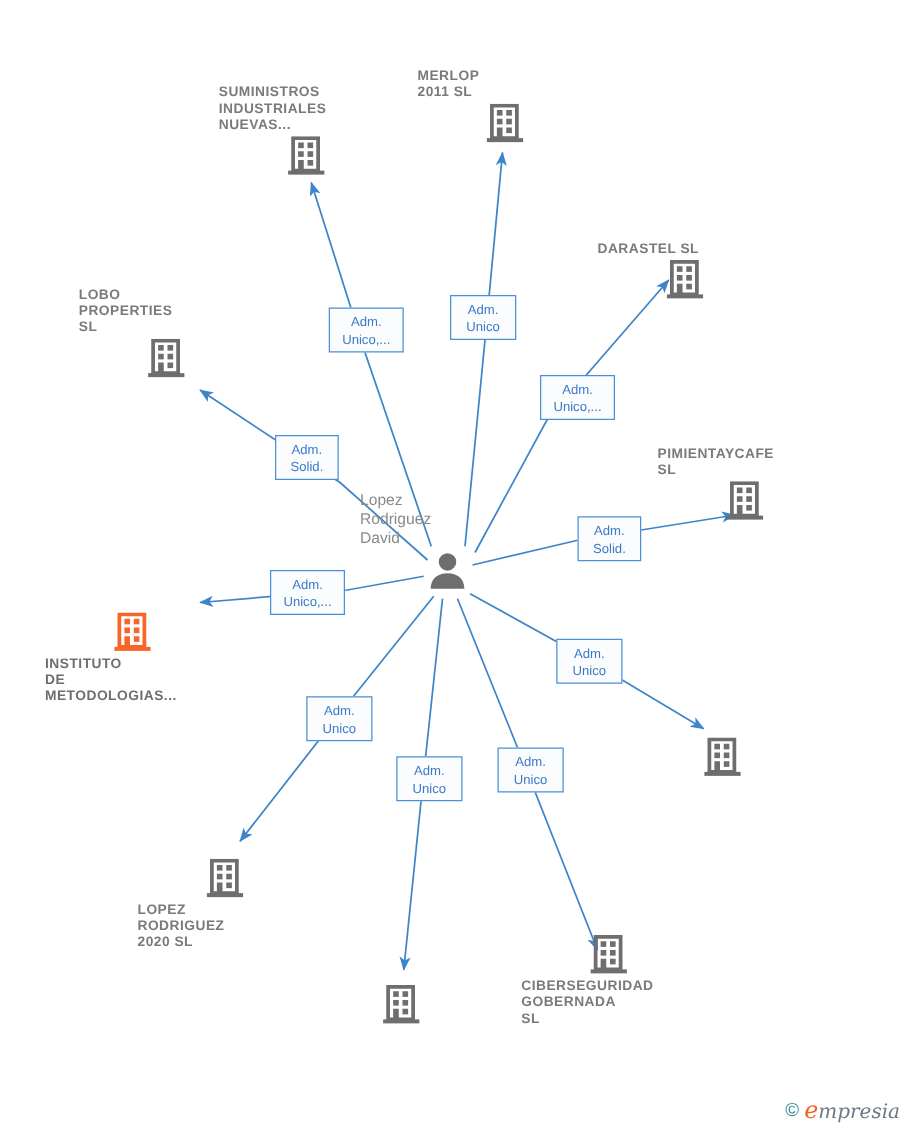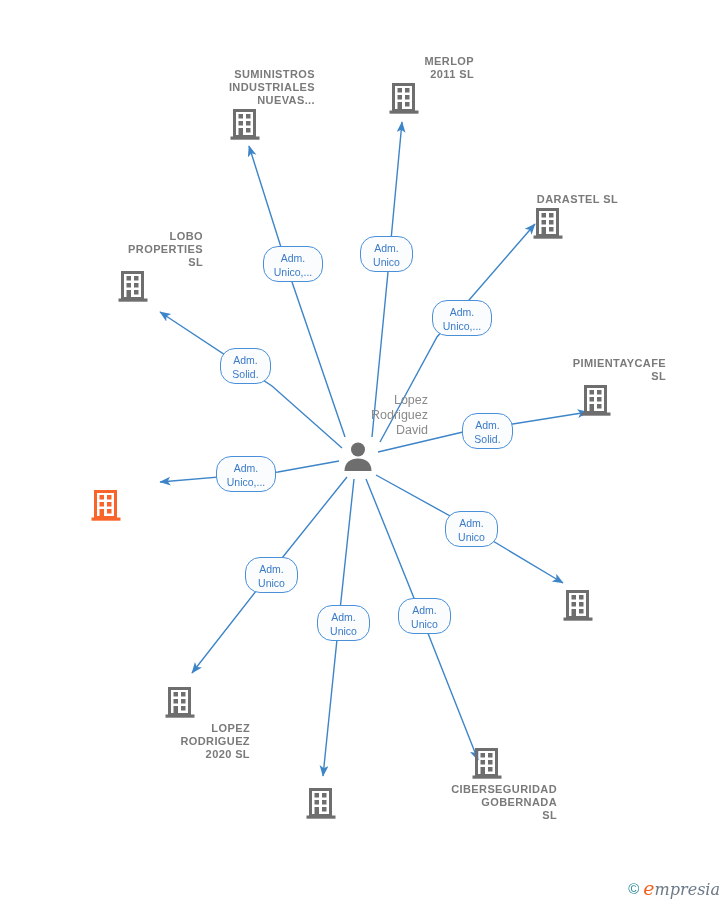"MERLOP" .node { text-align: right -> left }
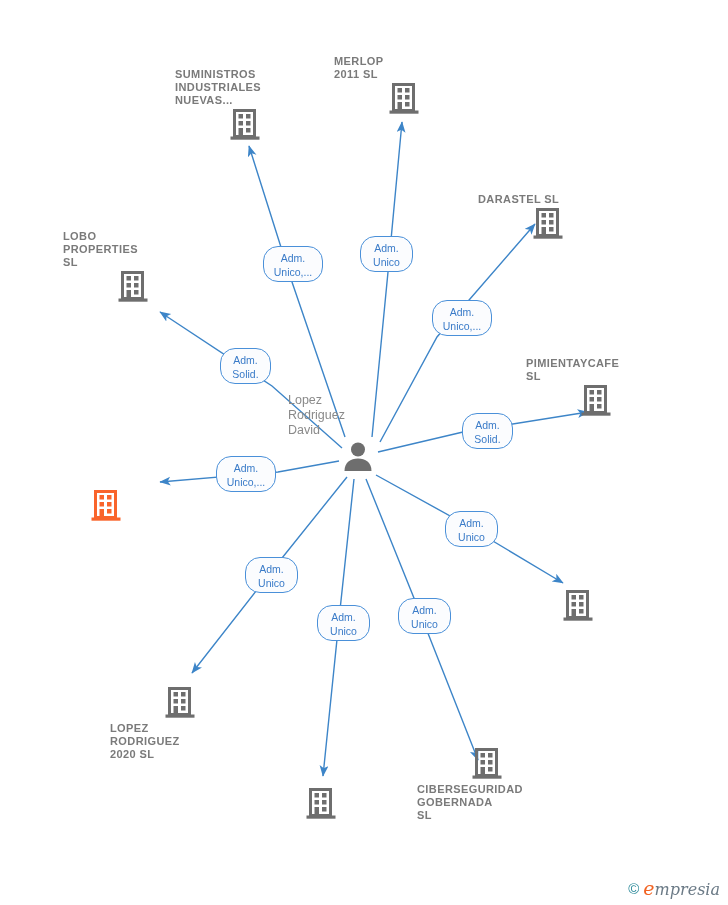"Adm." .edge-label { border-radius: 15px -> 0 }
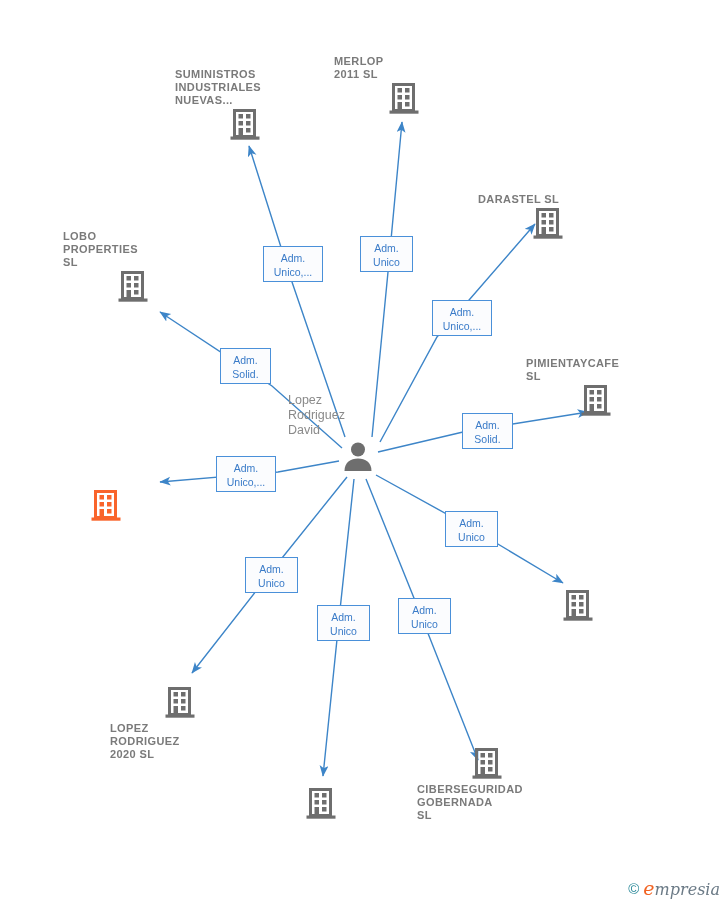"INSTITUTO" div.node-label { html: none -> <div>INSTITUTO DE METODOLOGIAS...</div> }
